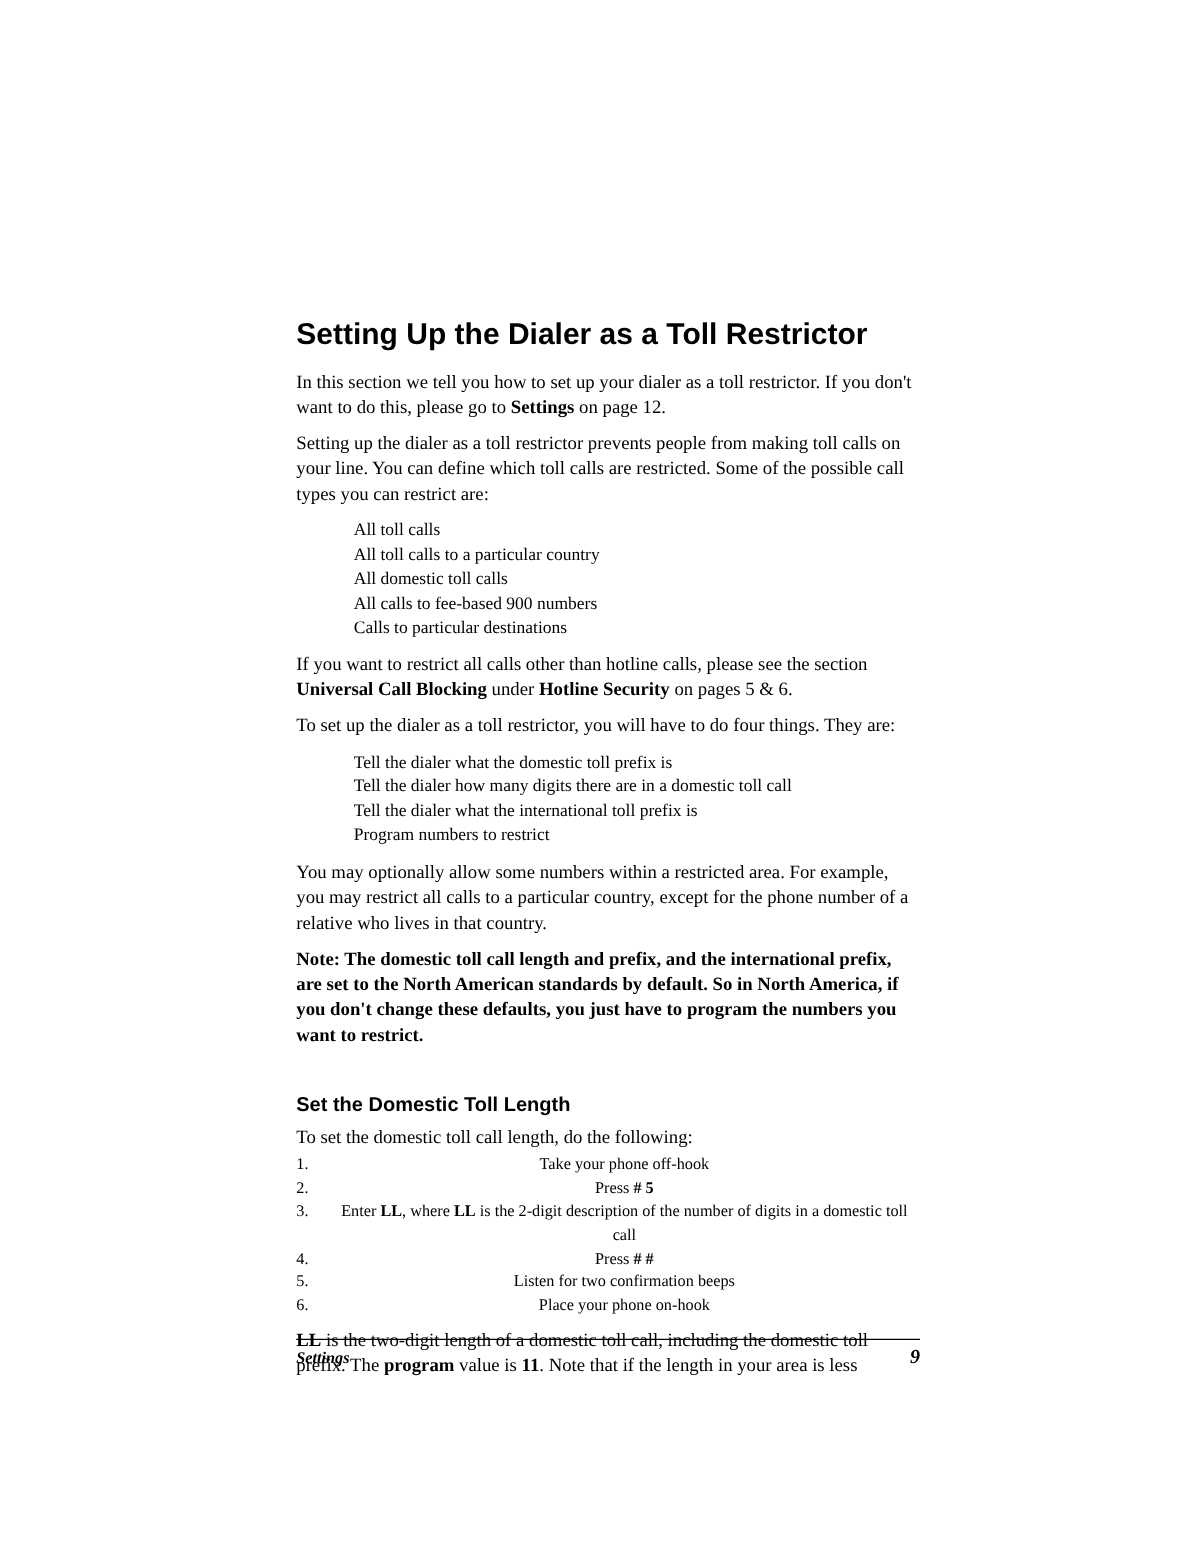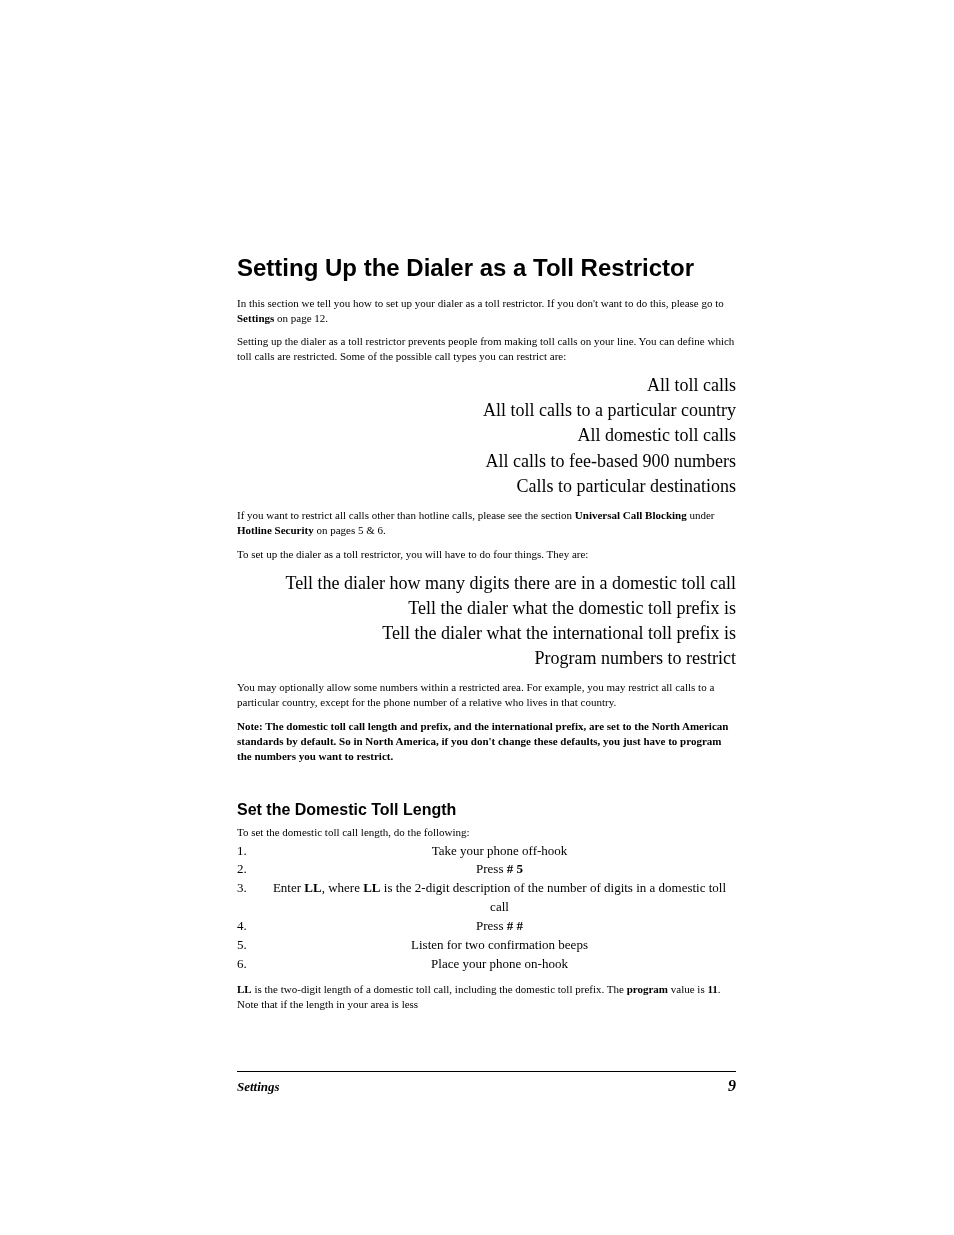"In this section we tell" .para { font-size: 11px -> 15px }
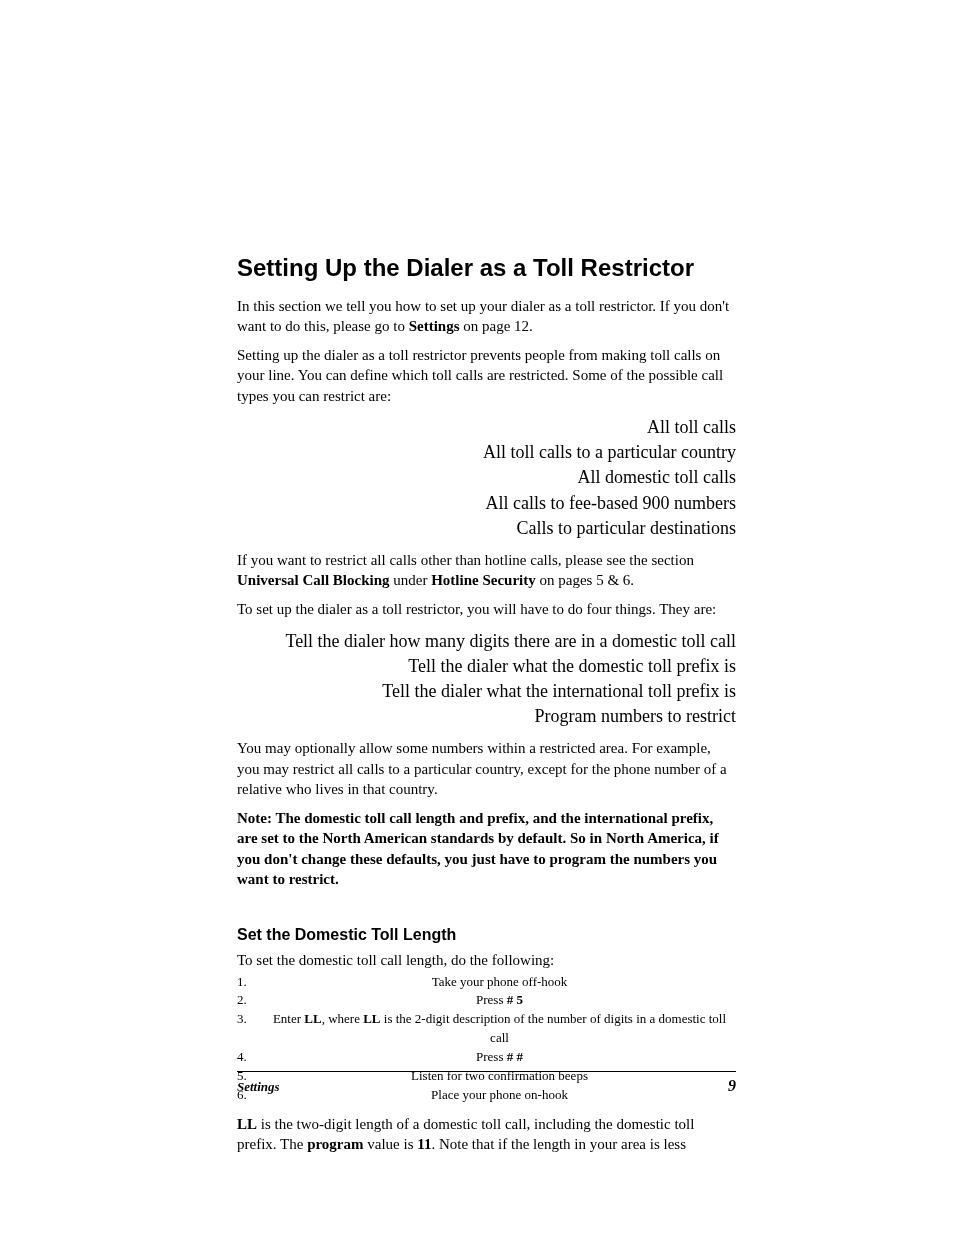"All toll calls" .list-plain { font-size: 18px -> 14px; margin: 0 0 9px 36px -> 0 0 9px 46px; text-align: right -> none }
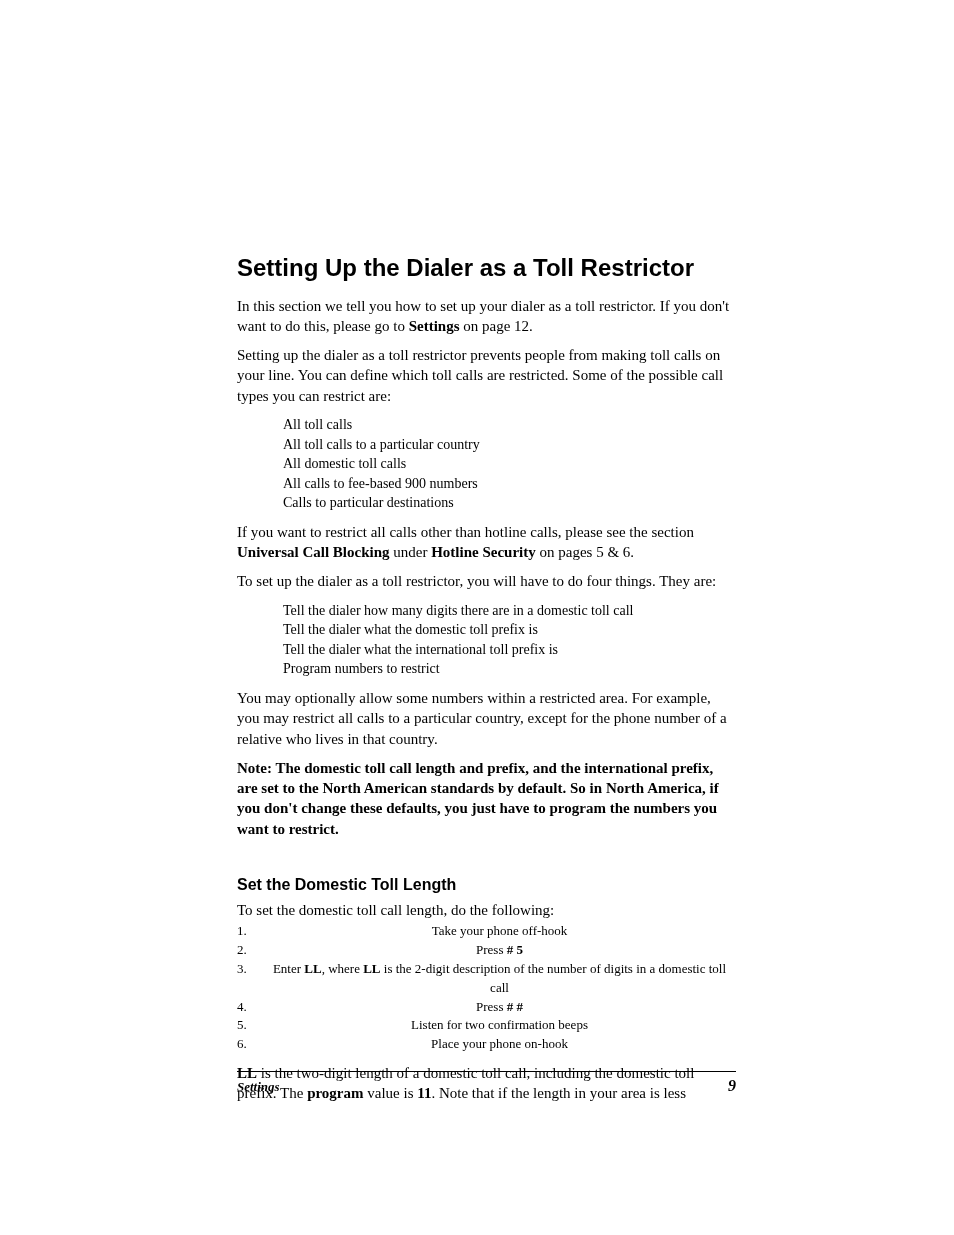"Tell the dialer how many" div { order: before "Tell the dialer what the domestic" -> after "Tell the dialer what the domestic" }
